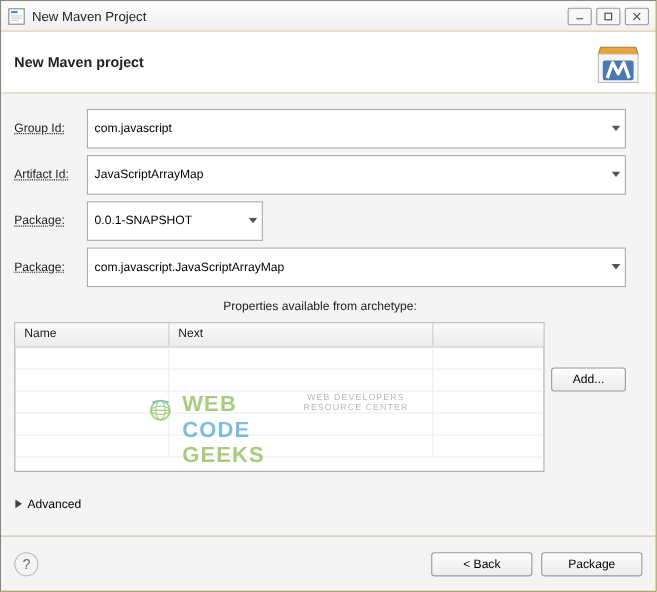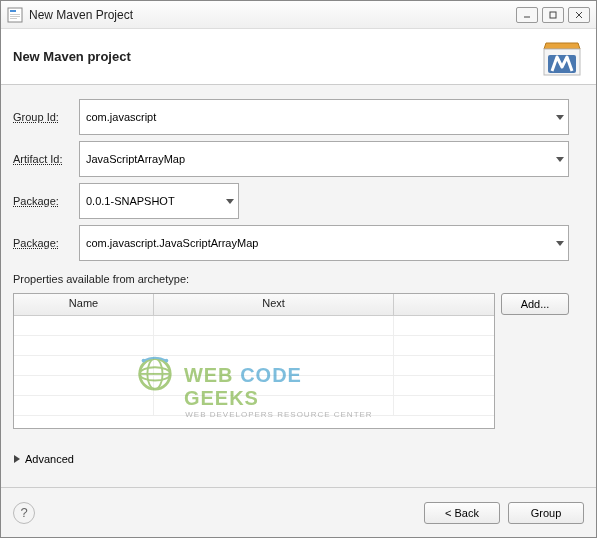"Properties available from archetype:" .section-label { text-align: none -> center }
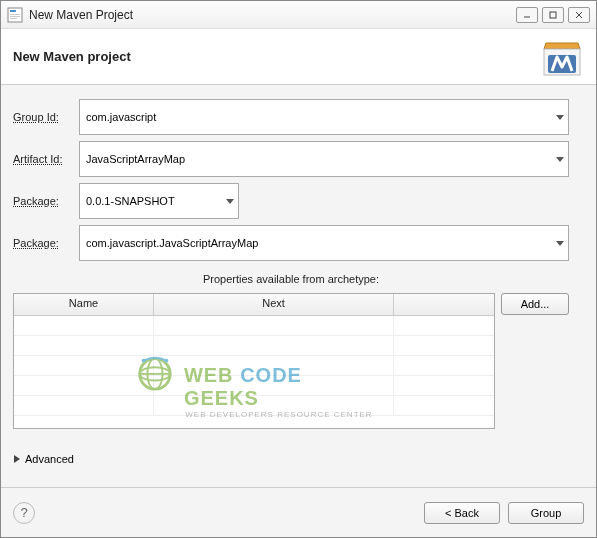"Name" .th { text-align: center -> none }
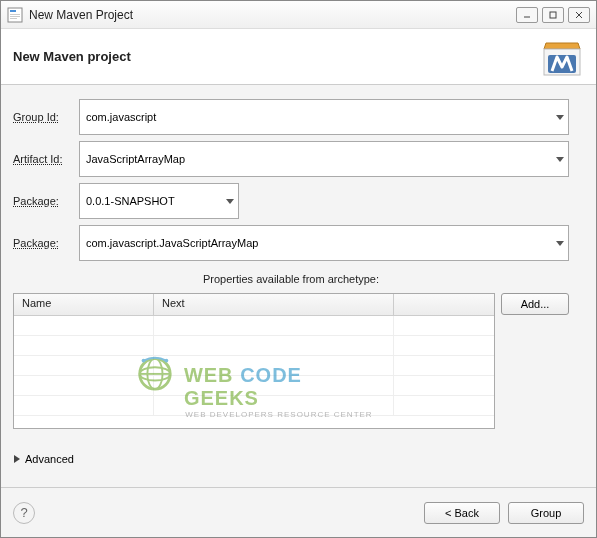"Add..." .side-btns { margin-top: none -> 41px }
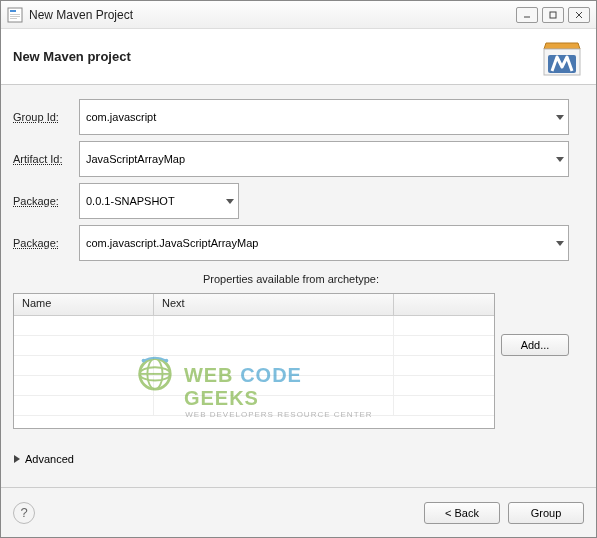"WEB CODE GEEKS" .watermark-text { flex-direction: column -> row }
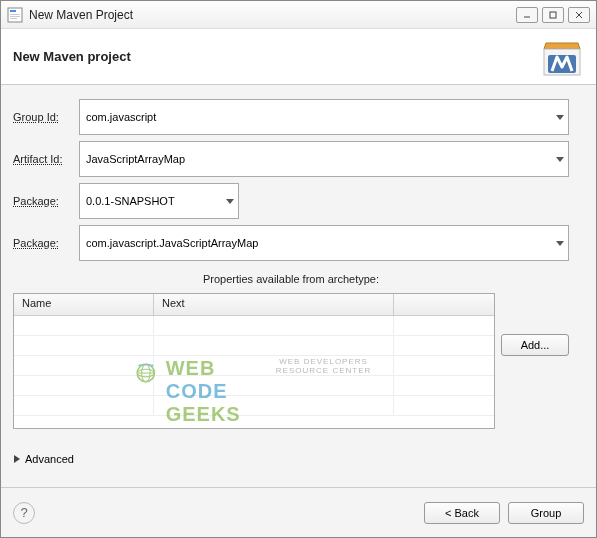"< Back" .footer-btn { width: 76px -> 92px }
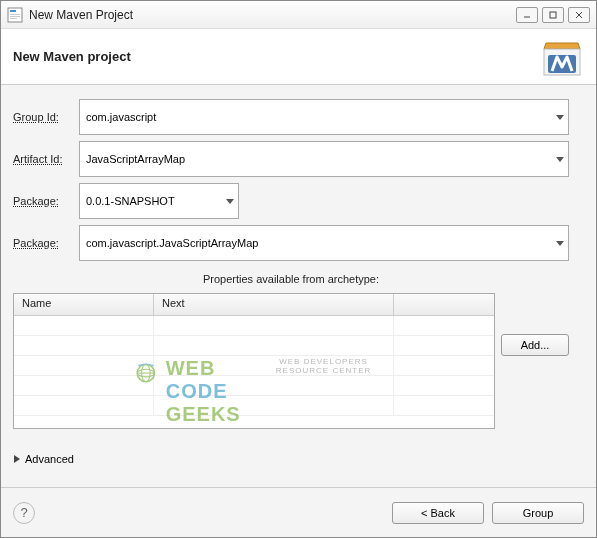"Group" button.btn { text: Group -> Package }
